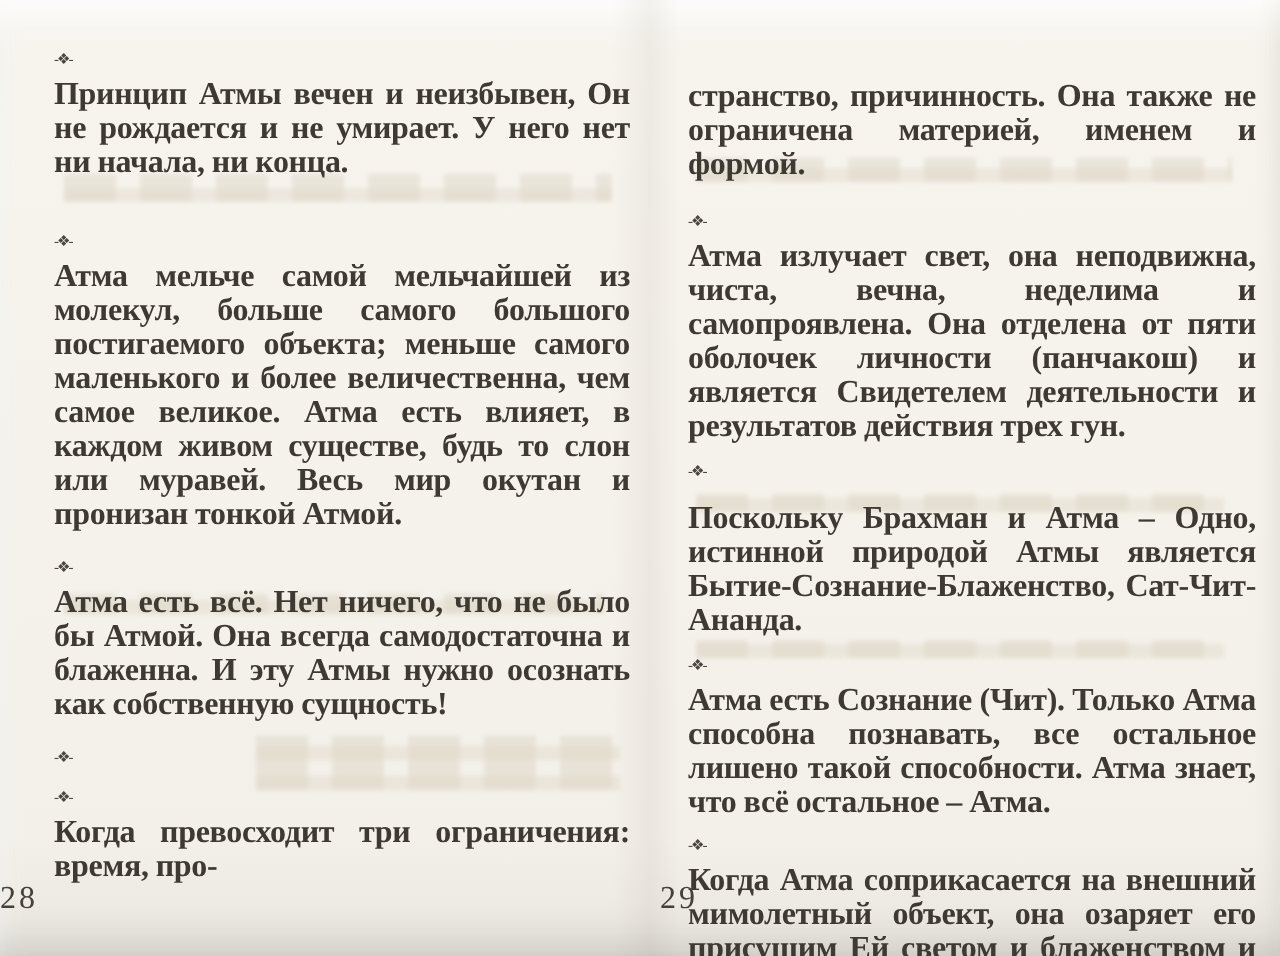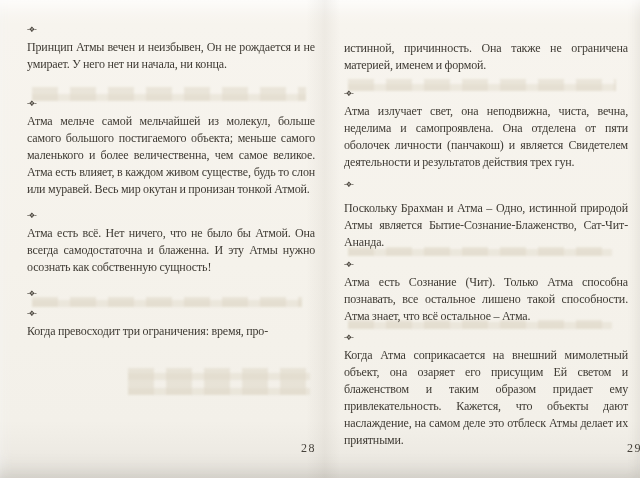"Принцип Атмы вечен и неизбывен," .para { font-size: 12px -> 16px; font-weight: none -> bold }
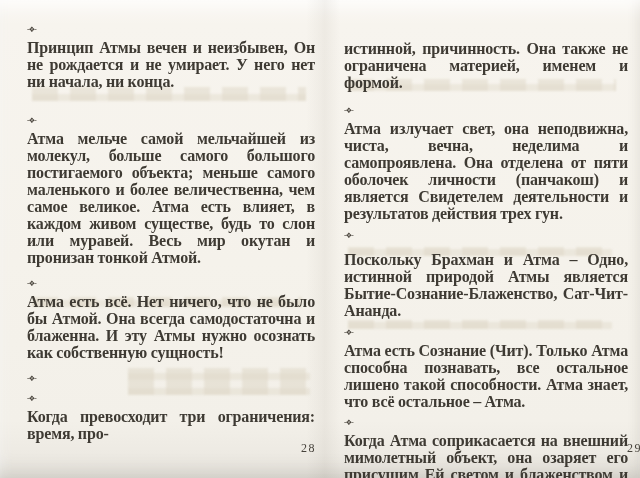"истинной, причинность. Она также не" p.para { text: истинной -> странство }
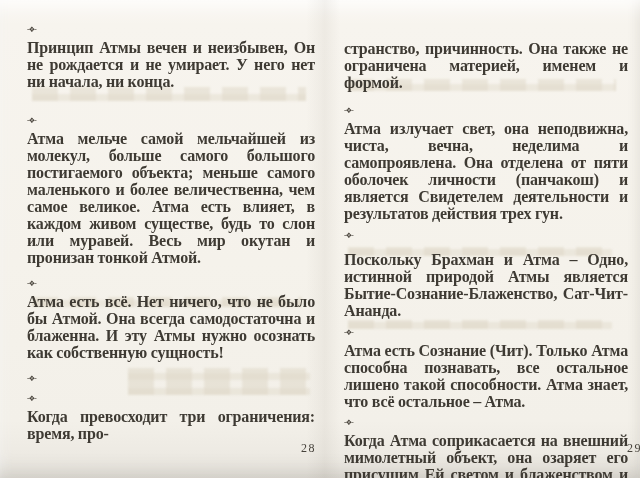"28" .pagenum { font-size: 12px -> 16px; text-align: right -> left }
